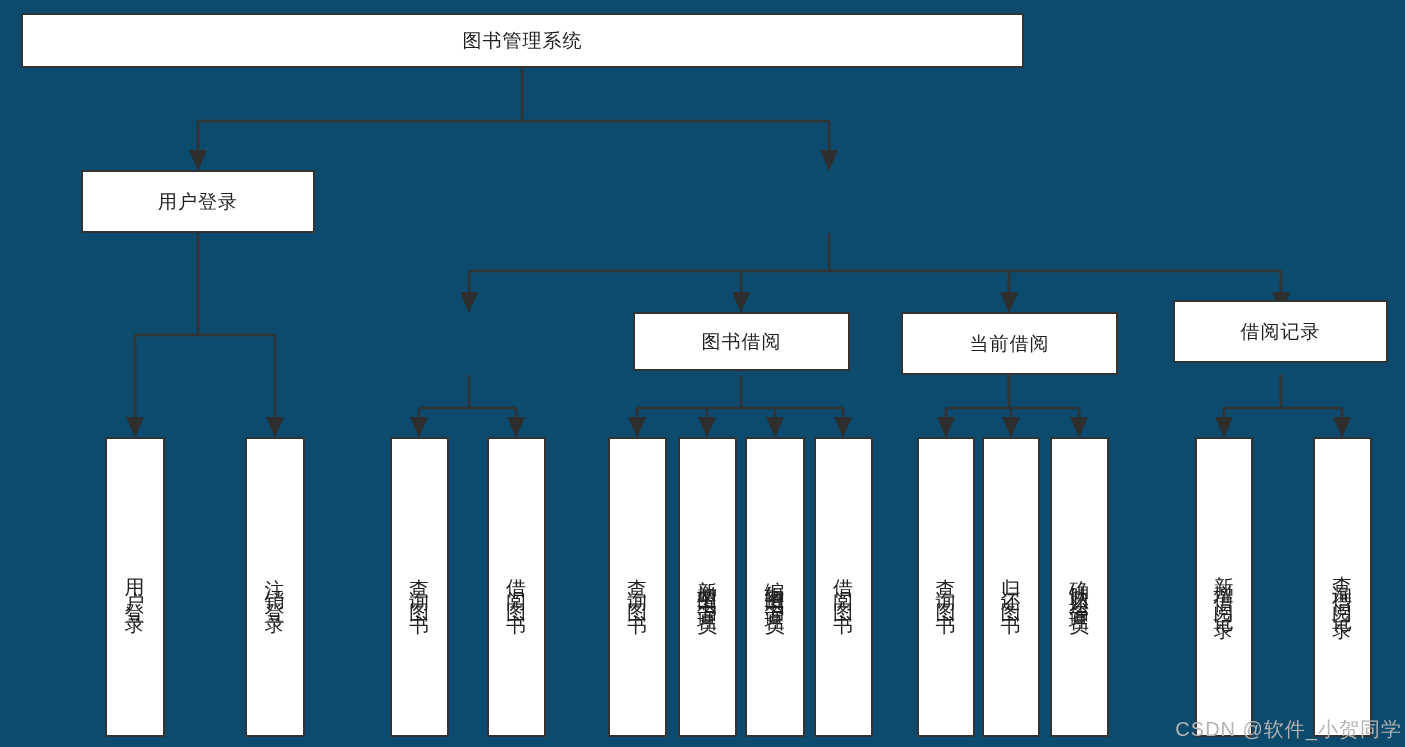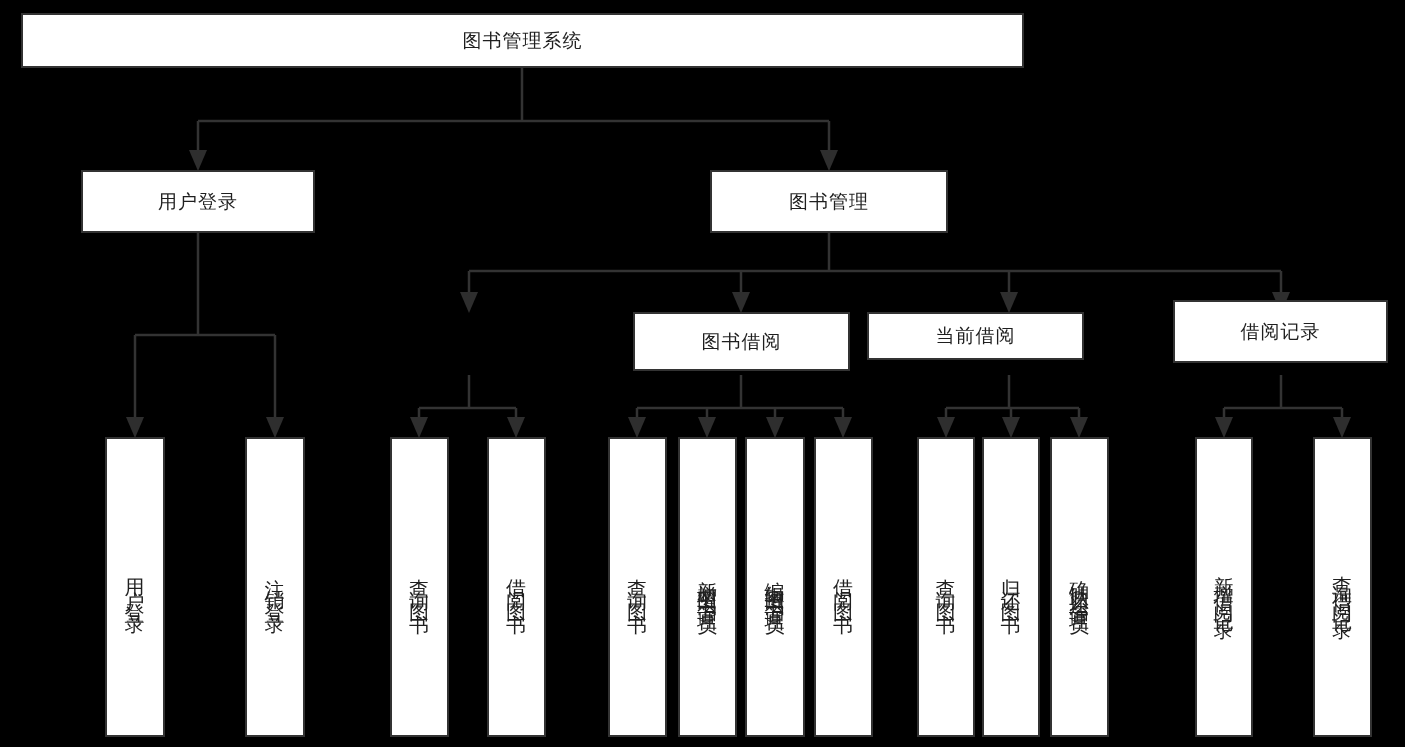"图书管理系统" #canvas { background: #000000 -> #0c4a6e }
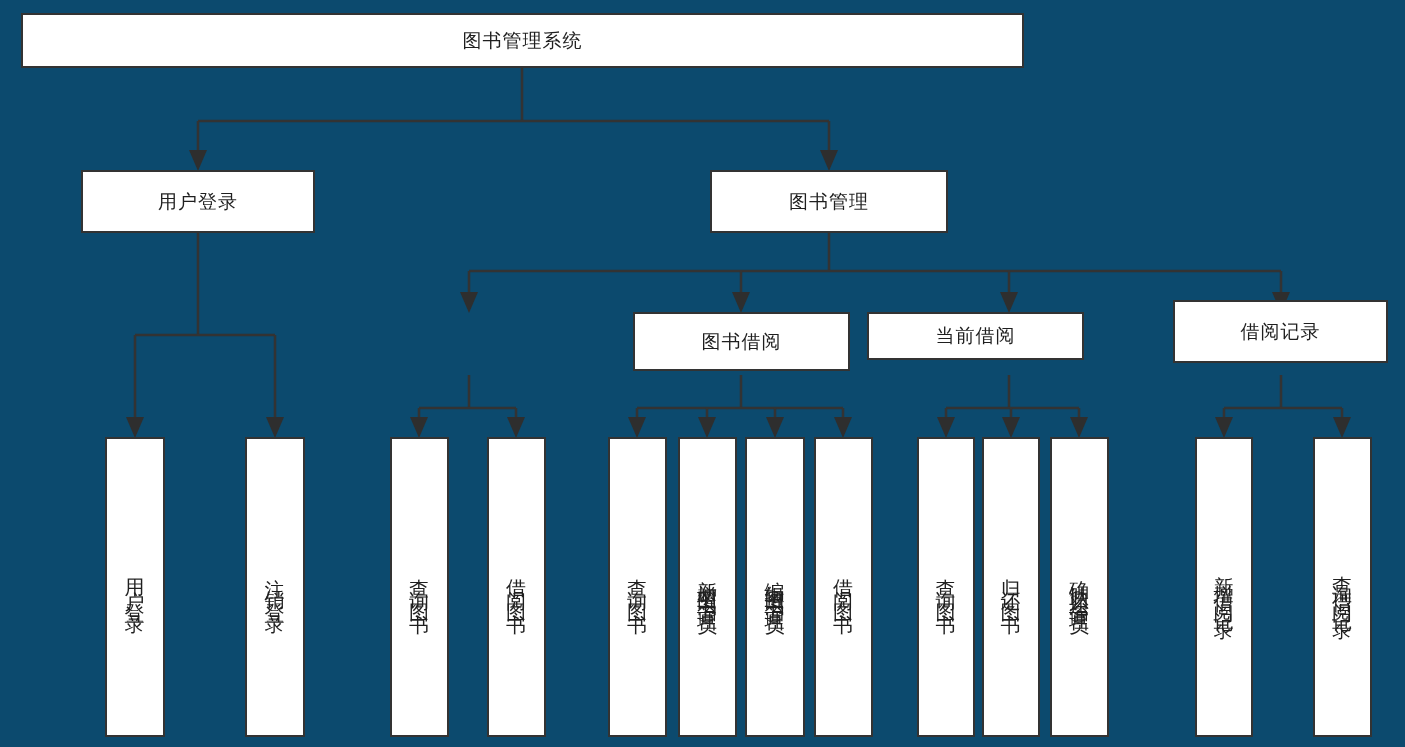"图书管理" div.hbox { html: <div> <span>图书管理</span> </div> -> none }
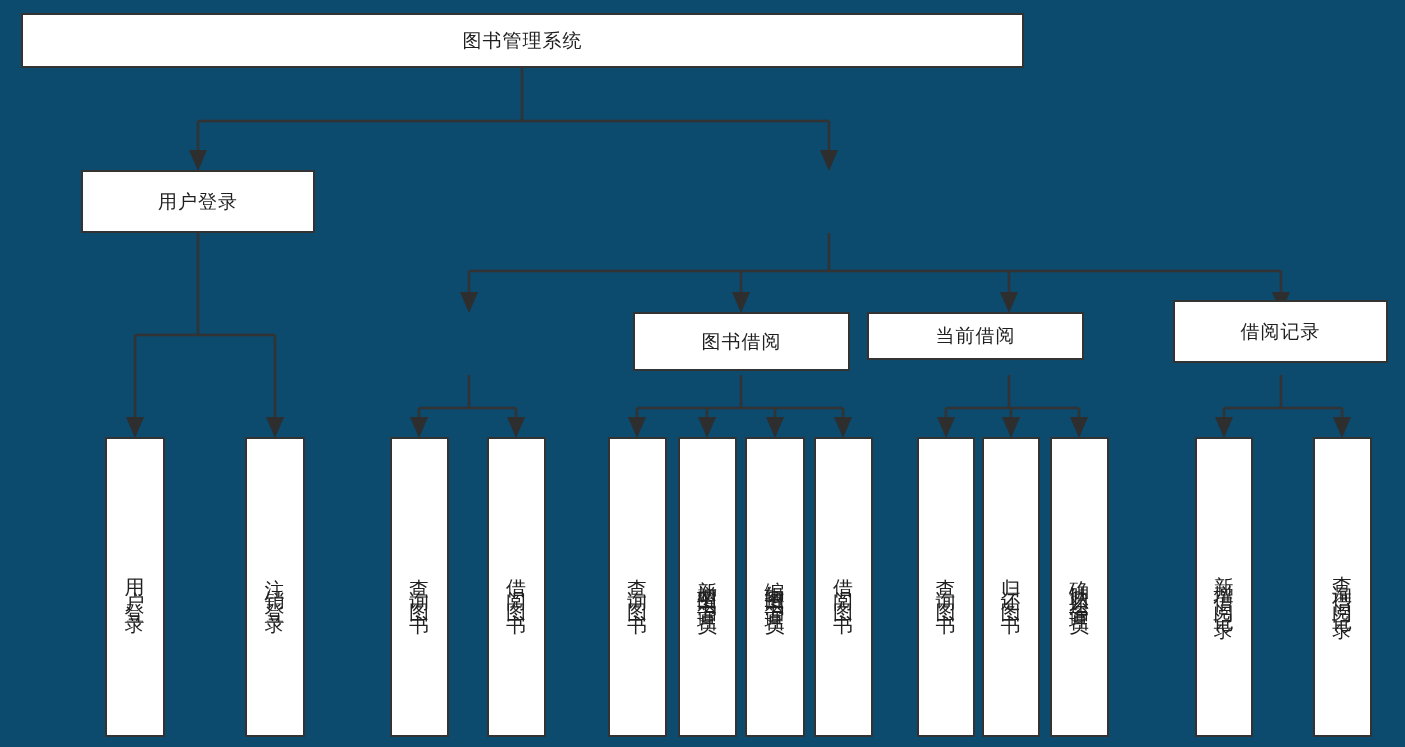"当前借阅" div.hbox { height: 48px -> 63px; left: 867px -> 901px }
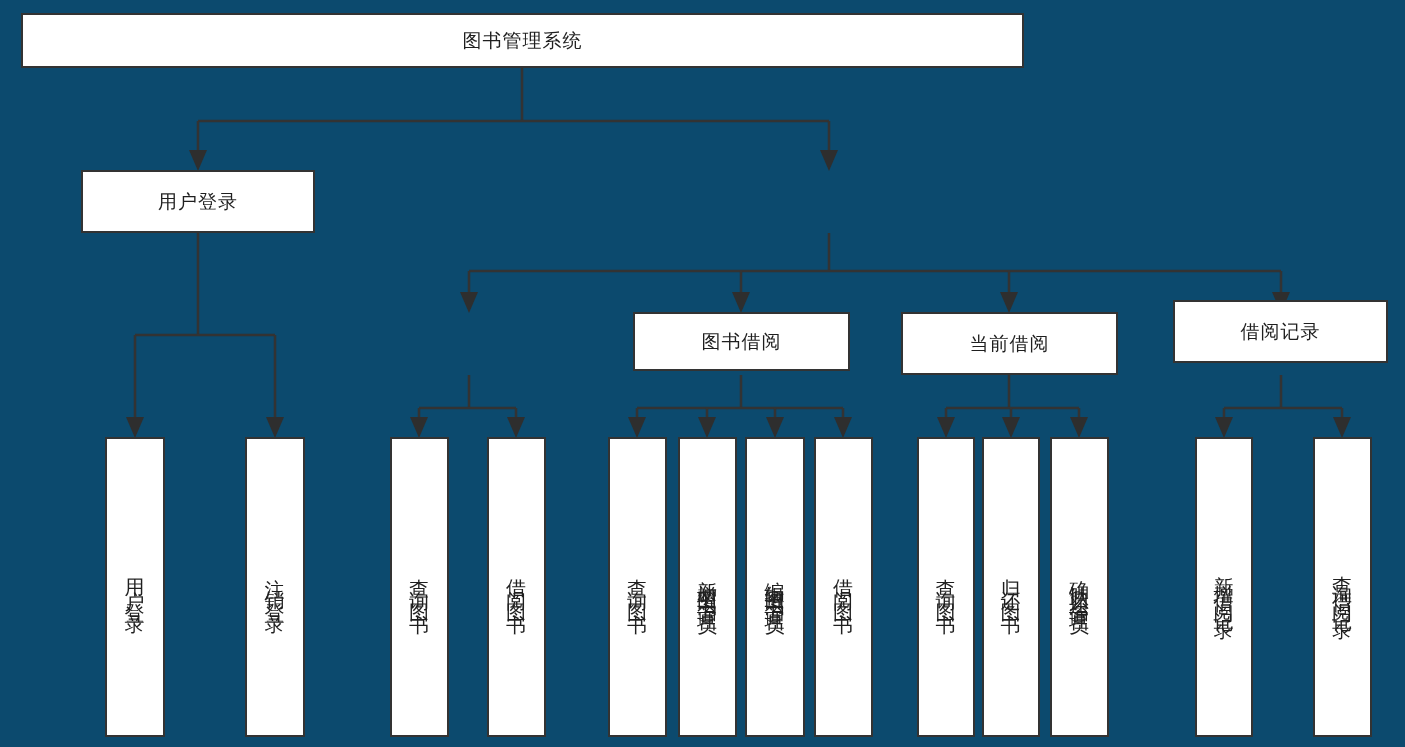"CSDN @软件_小贺同学" div { html: none -> <div>CSDN @软件_小贺同学</div> }
